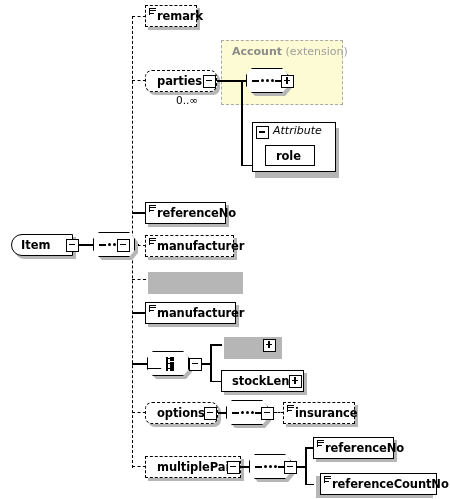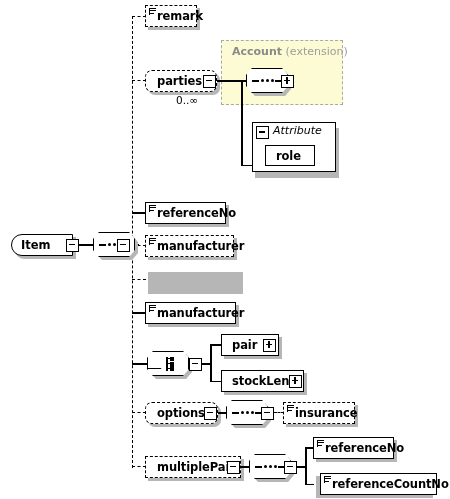"pair" div.node { html: <div> <span>pair</span> </div> -> none }
